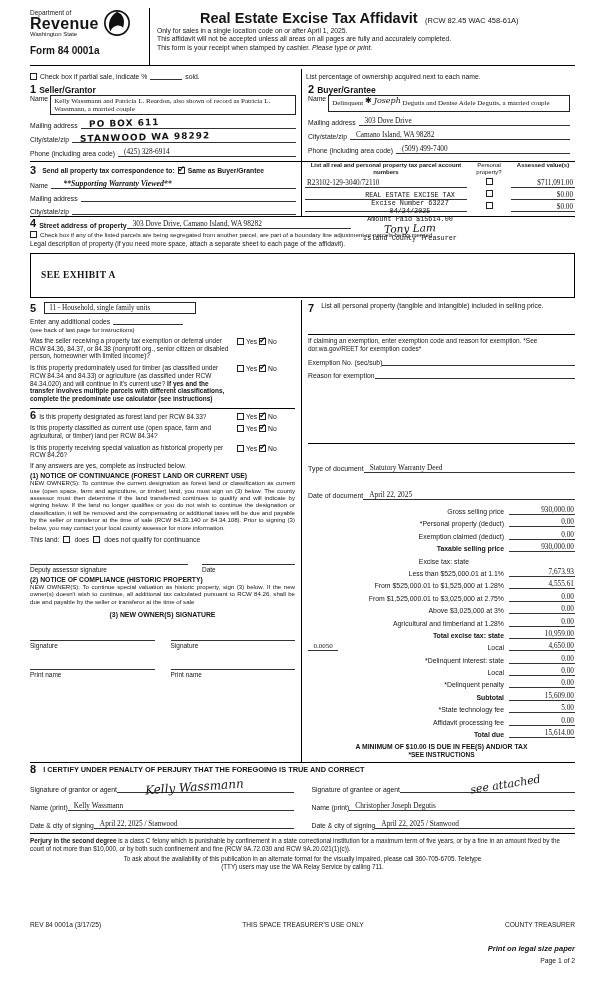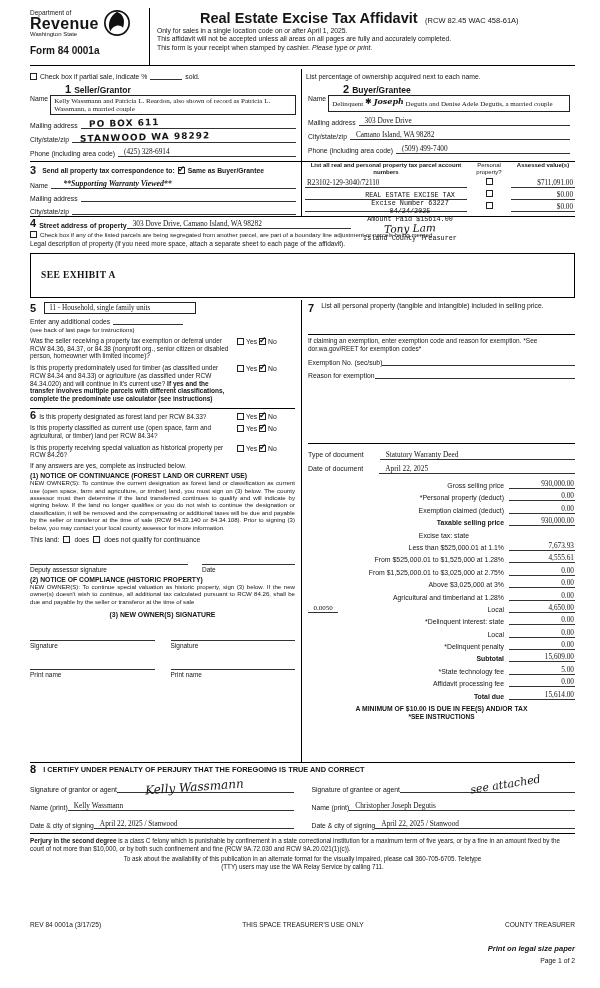"1 Seller/Grantor" .sechead { margin-left: 35px -> none }
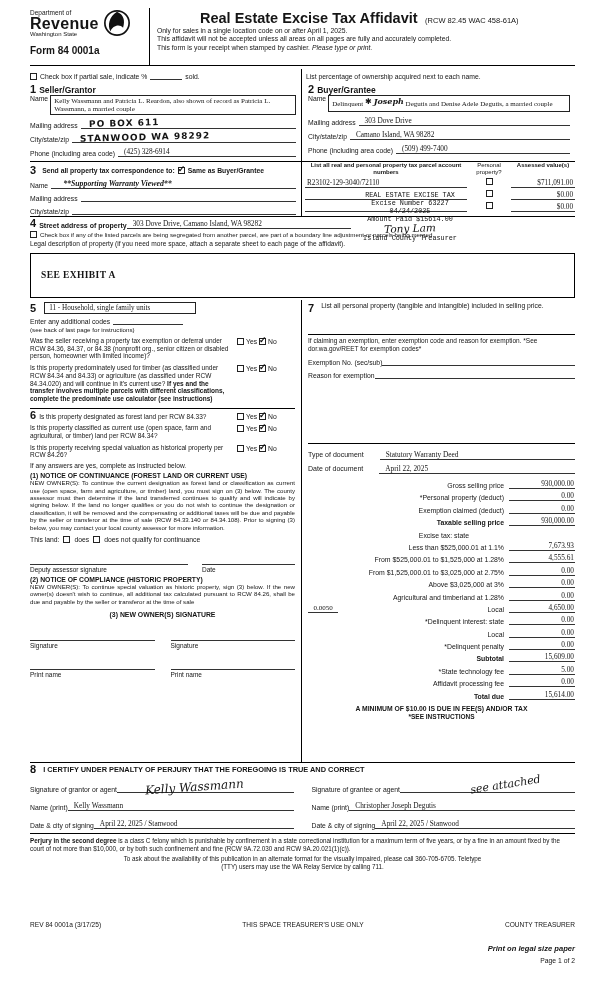"Joseph" .ins .hand { font-weight: bold -> normal }
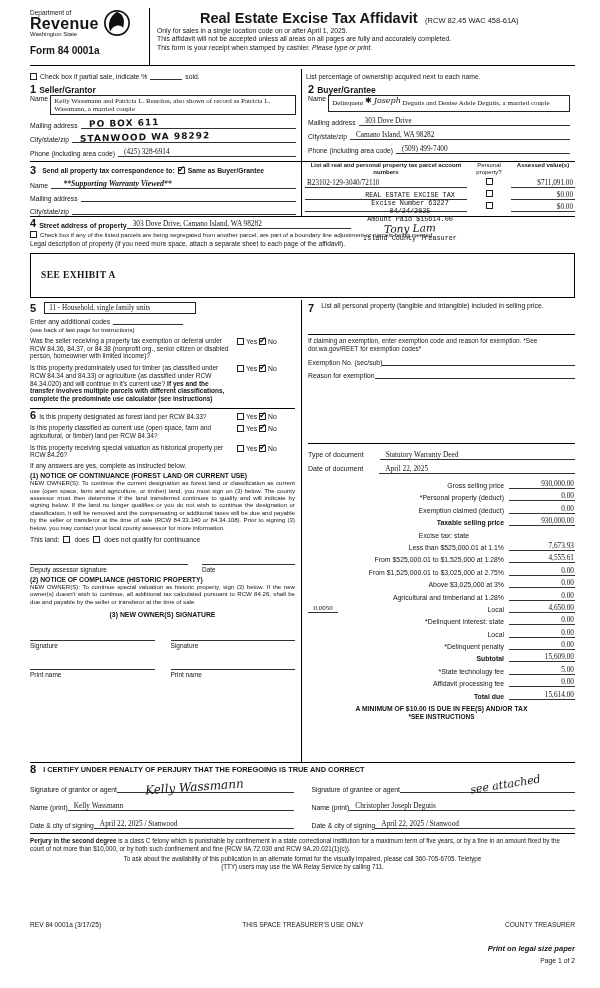"Statutory Warranty Deed" .docrow { align-items: flex-start -> center; gap: 16px -> none; margin-top: 5px -> 18px }
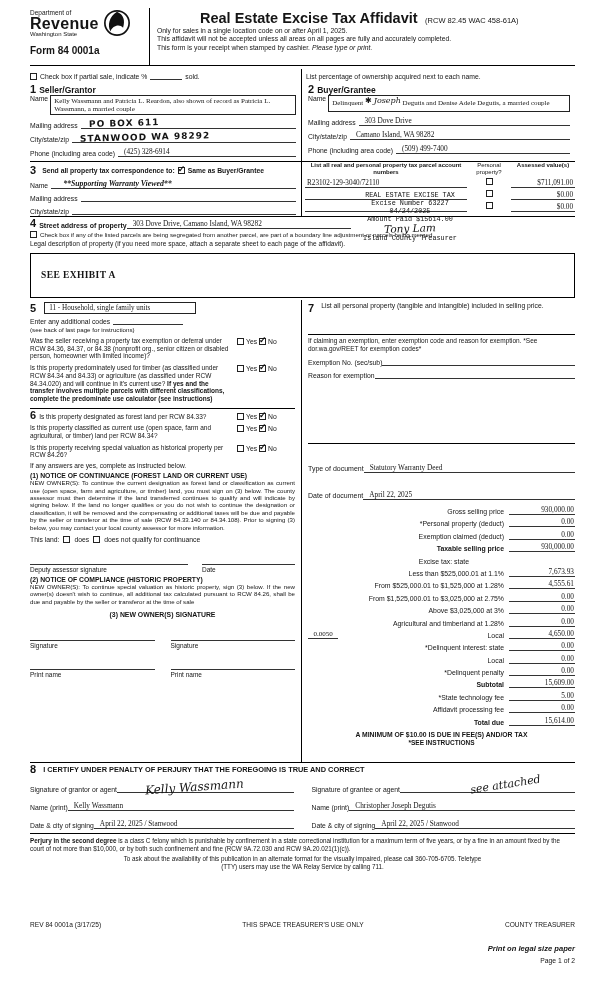"10,959.00" div.trow { html: none -> <div> <span>Total excise tax: state</span> <span>10,959.00</span> </div> }
